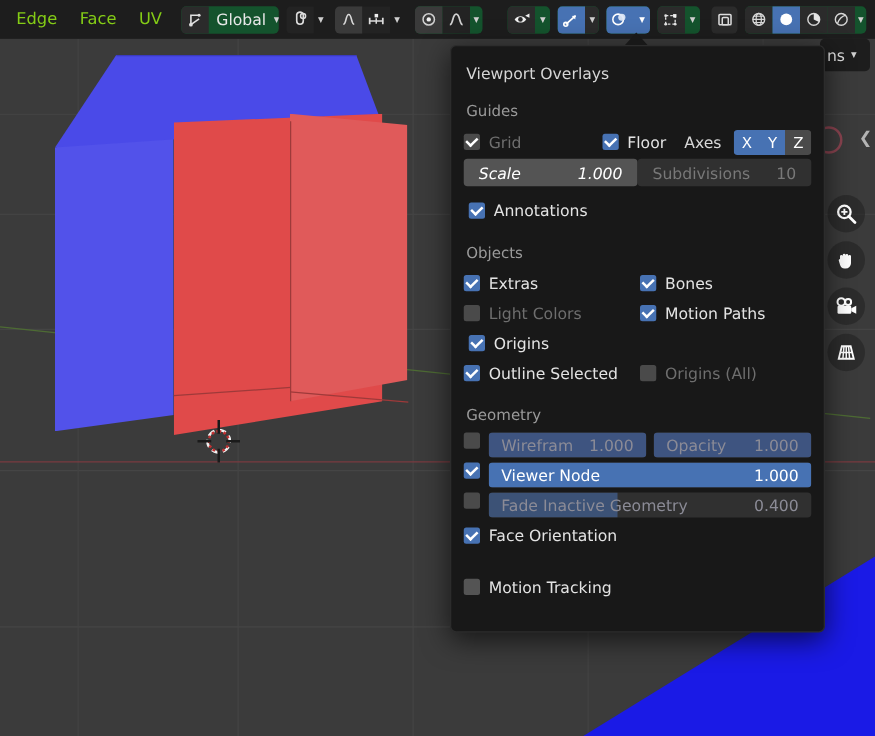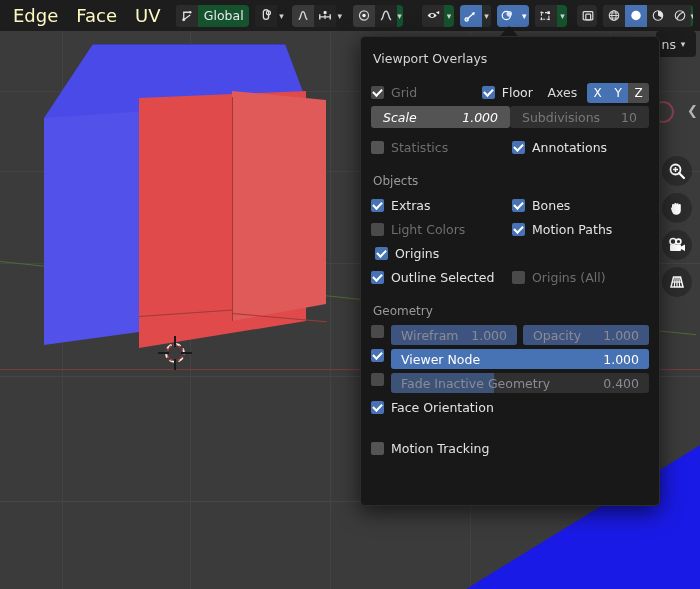"Edge" .hdr-text { color: #fef9c3 -> #84cc16; font-size: 18px -> 13px }
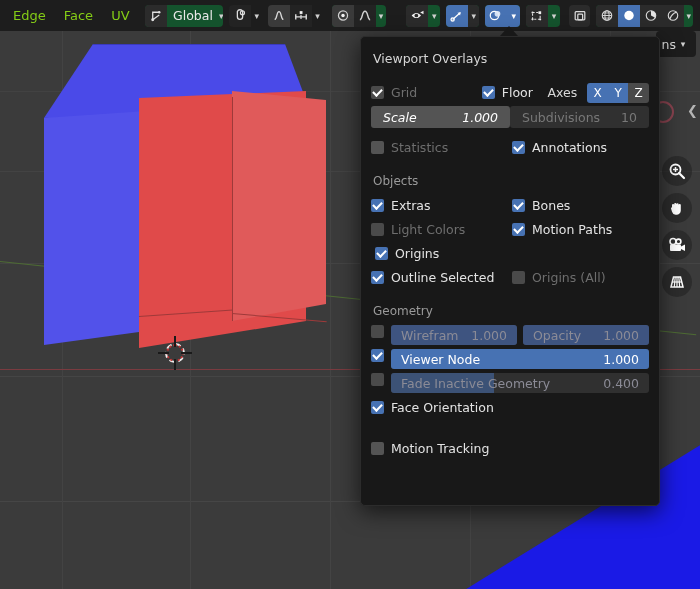"Guides" div.sec-head { html: none -> <div>Guides</div> }
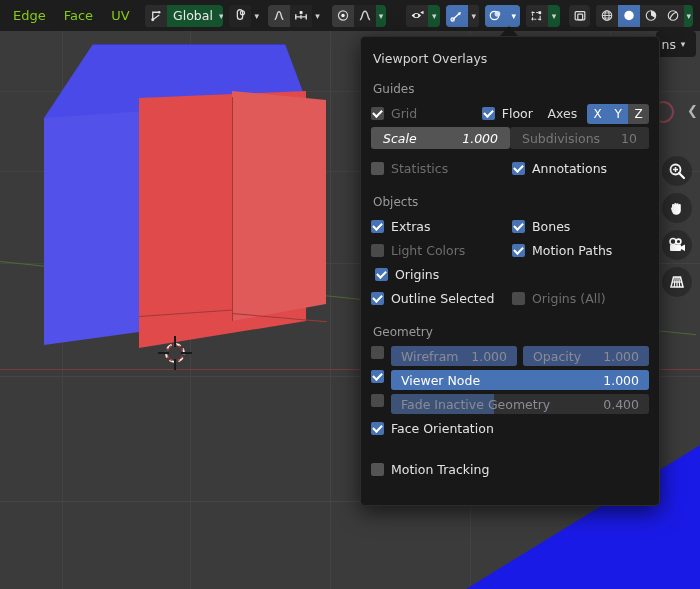"Statistics" div.half { html: <div> <span></span> <span>Statistics</span> </div> -> none }
